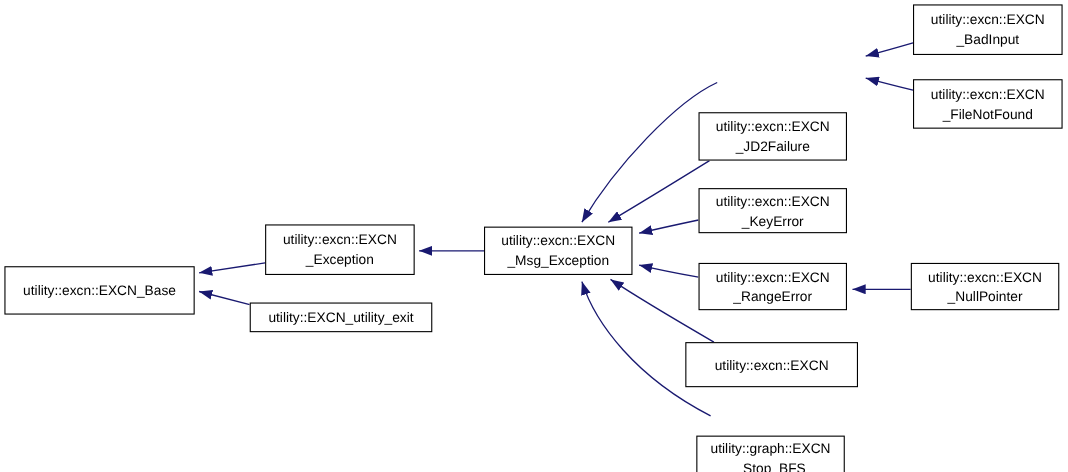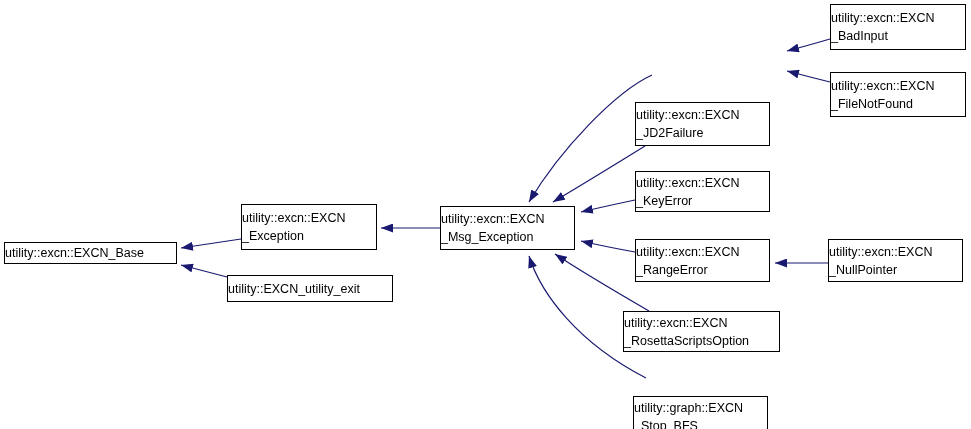"utility::excn::EXCN" .node { align-items: flex-start -> center }
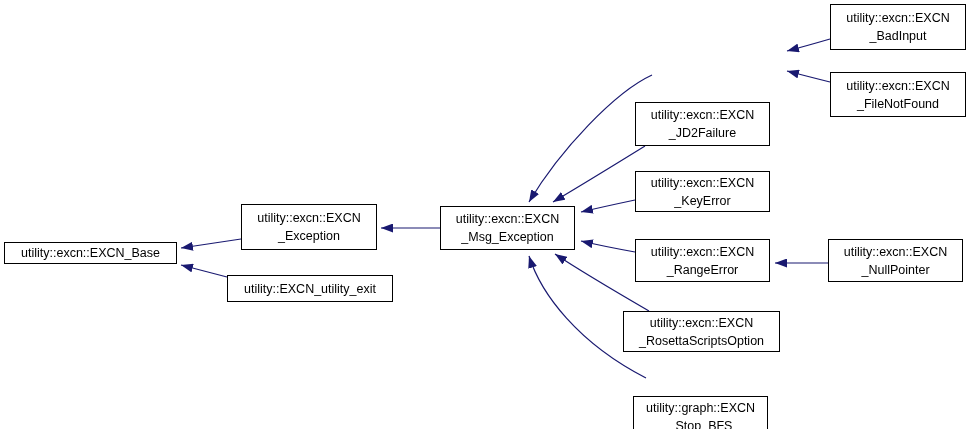"utility::excn::EXCN_Base" div.node { height: 22px -> 44px }
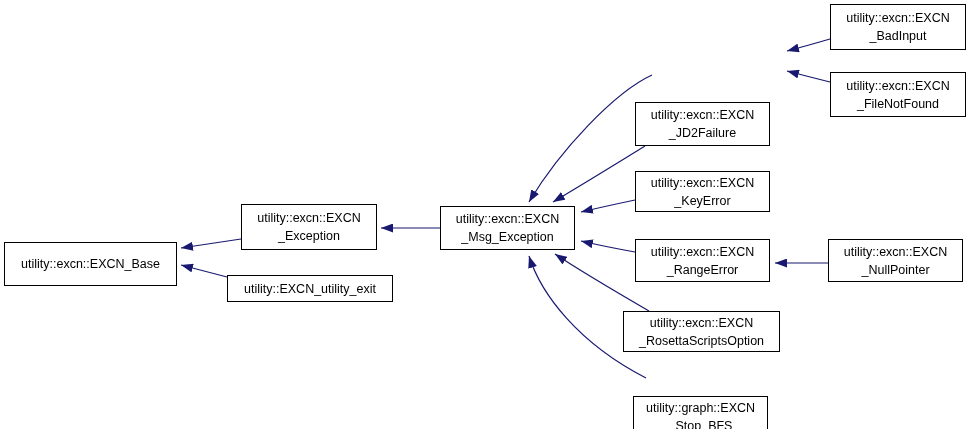"_RosettaScriptsOption" span.nl { html: <span>_RosettaScriptsOption</span> -> none }
